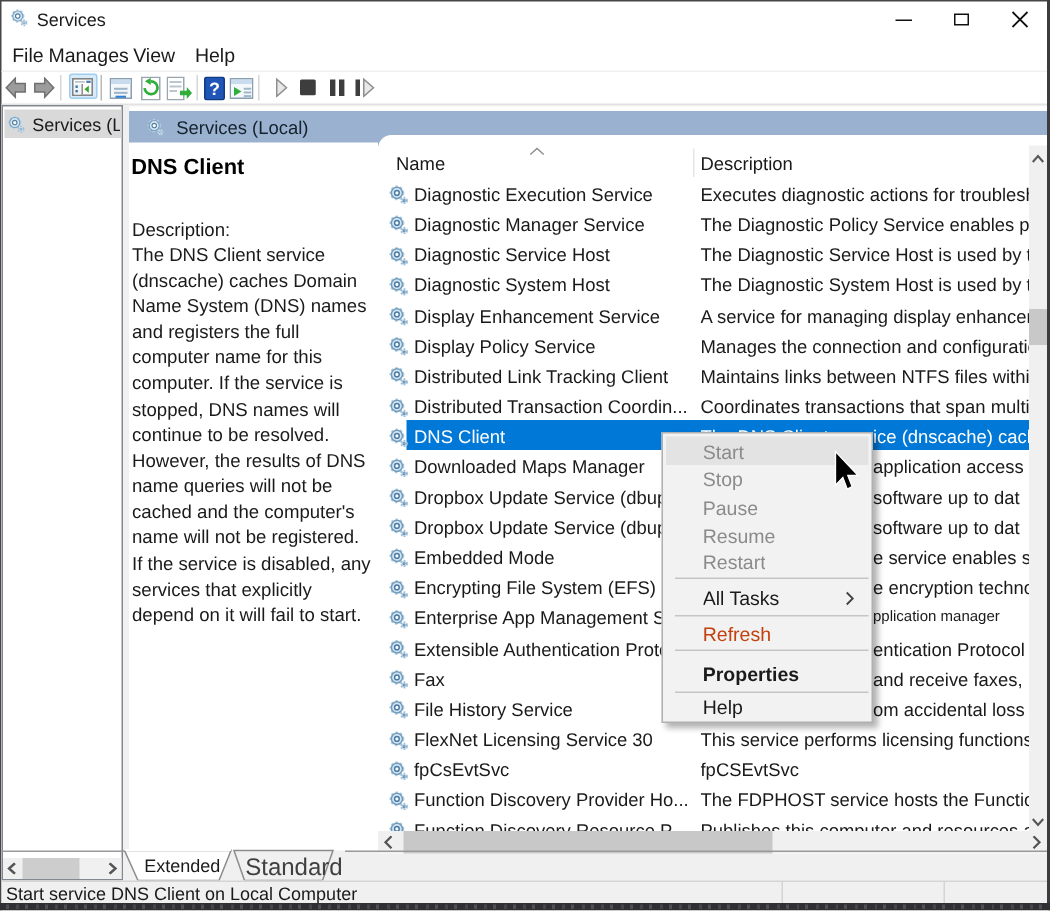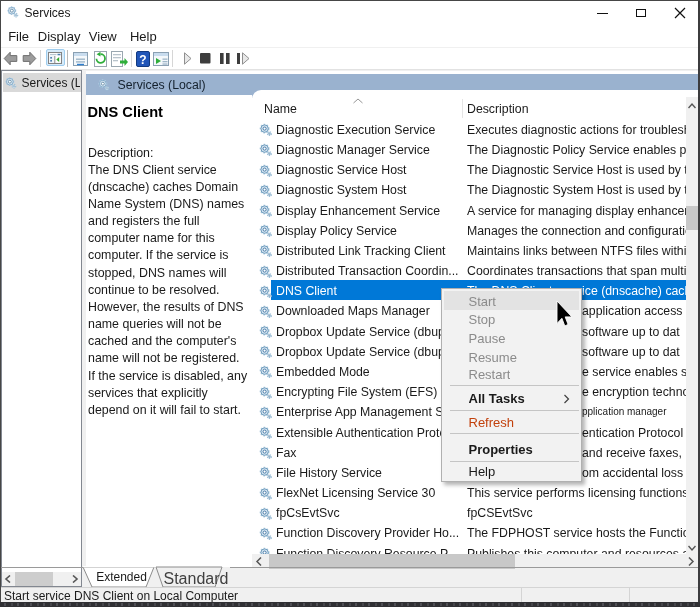"Display" div.ab { text: Display -> Manages }
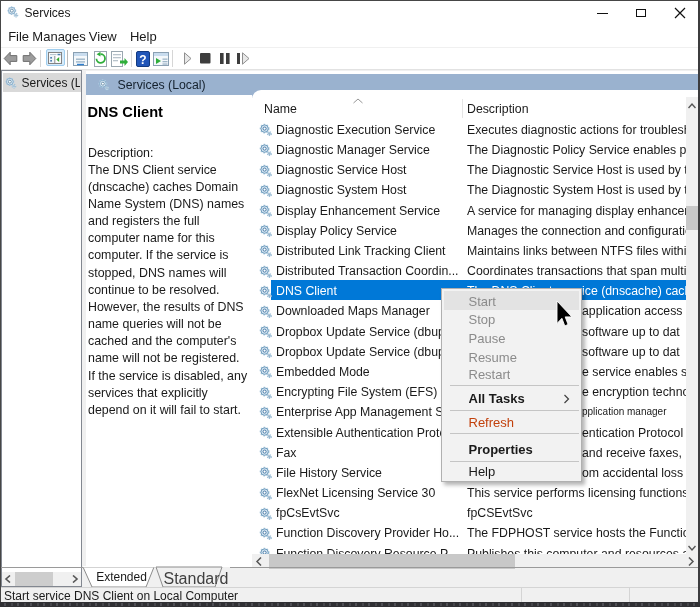"All Tasks" div.ab { font-weight: bold -> normal }
